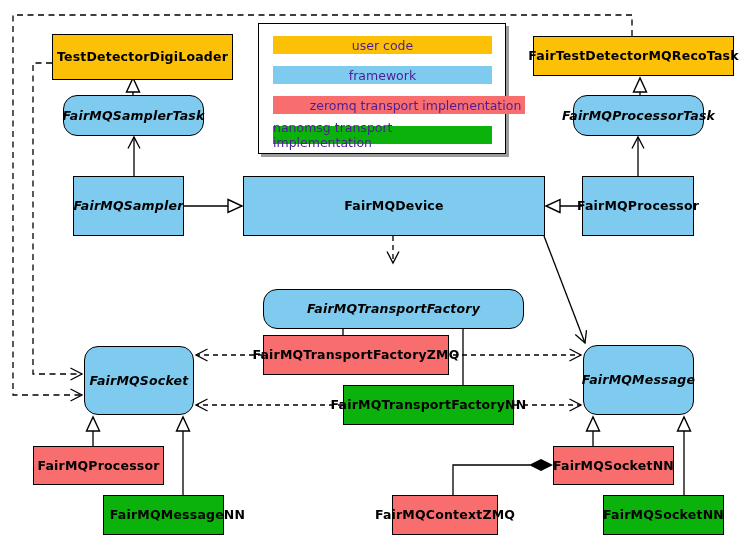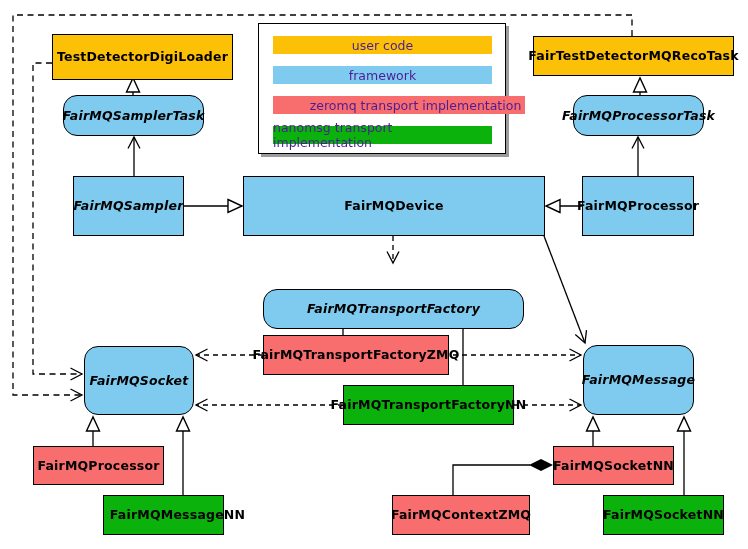"FairMQContextZMQ" div.node { width: 138px -> 106px }
